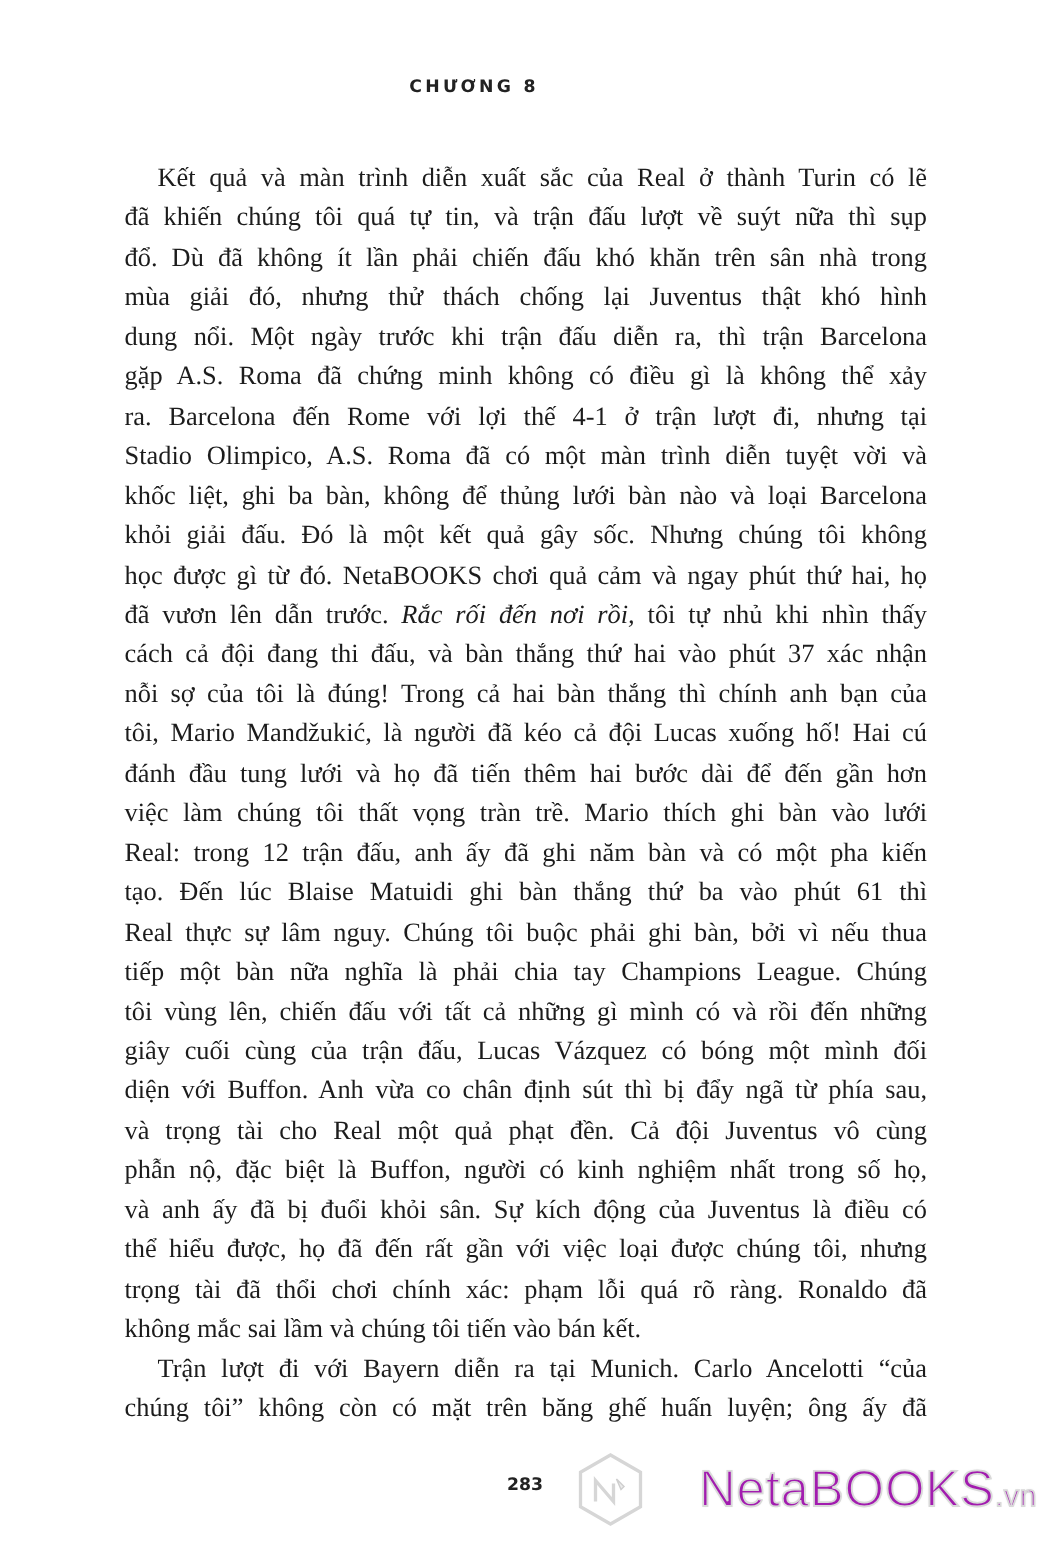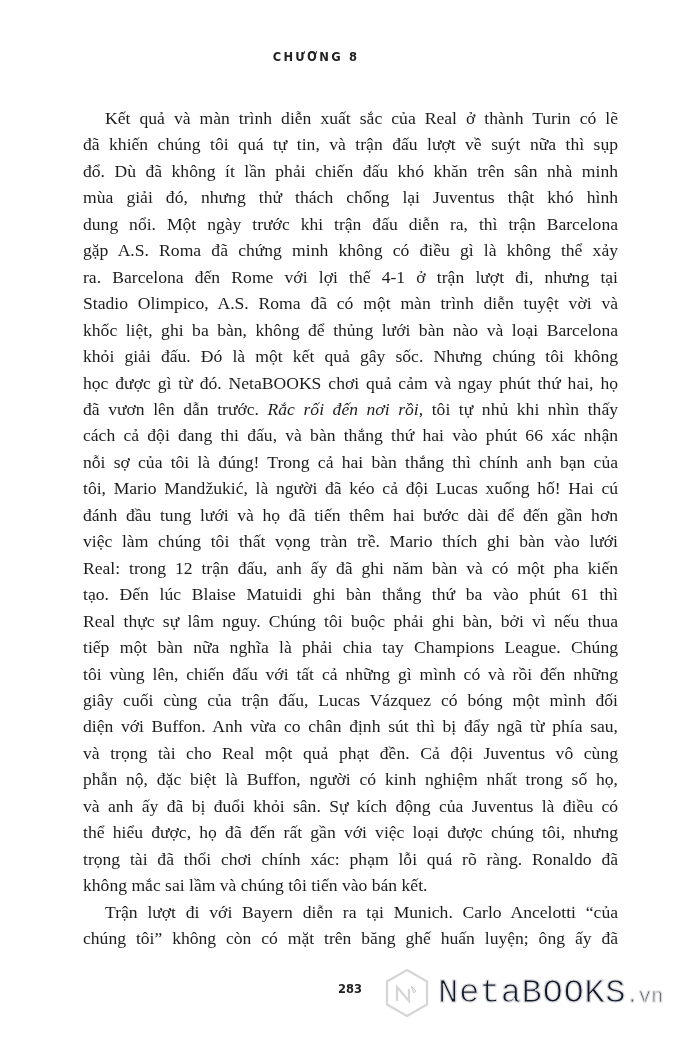"đổ. Dù đã không ít" span.line { text: minh -> trong }
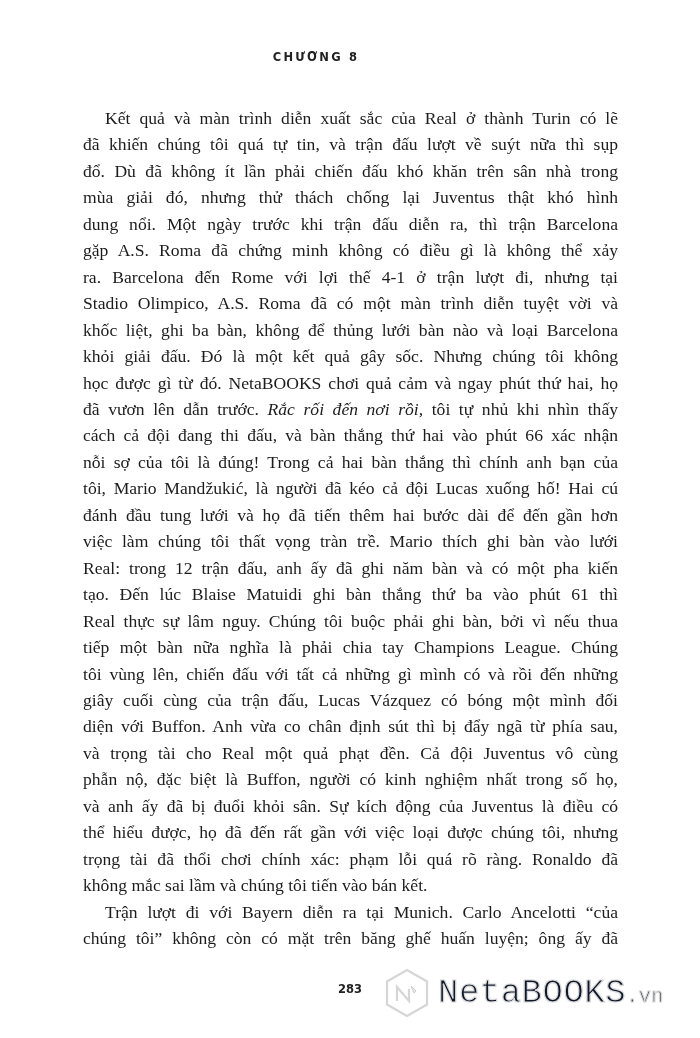"cách cả đội đang thi" span.line { text: 66 -> 37 }
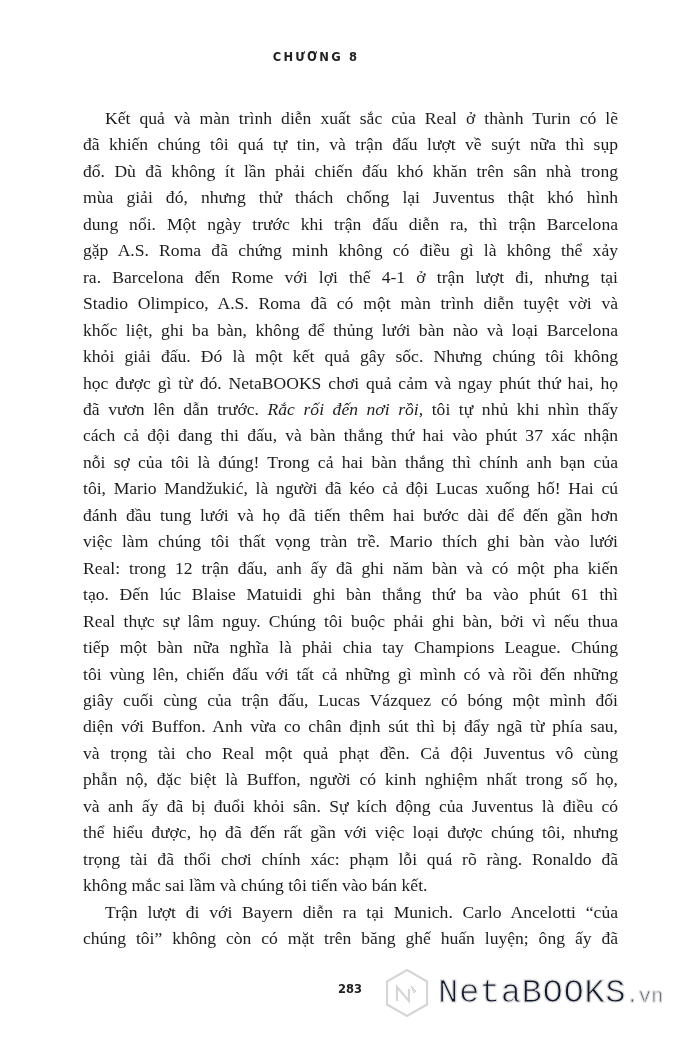"NetaBOOKS.vn" .wm-text { color: #0f172a -> #a21caf; font-family: Liberation Mono, monospace -> Liberation Sans, sans-serif; margin-left: none -> 28px }
